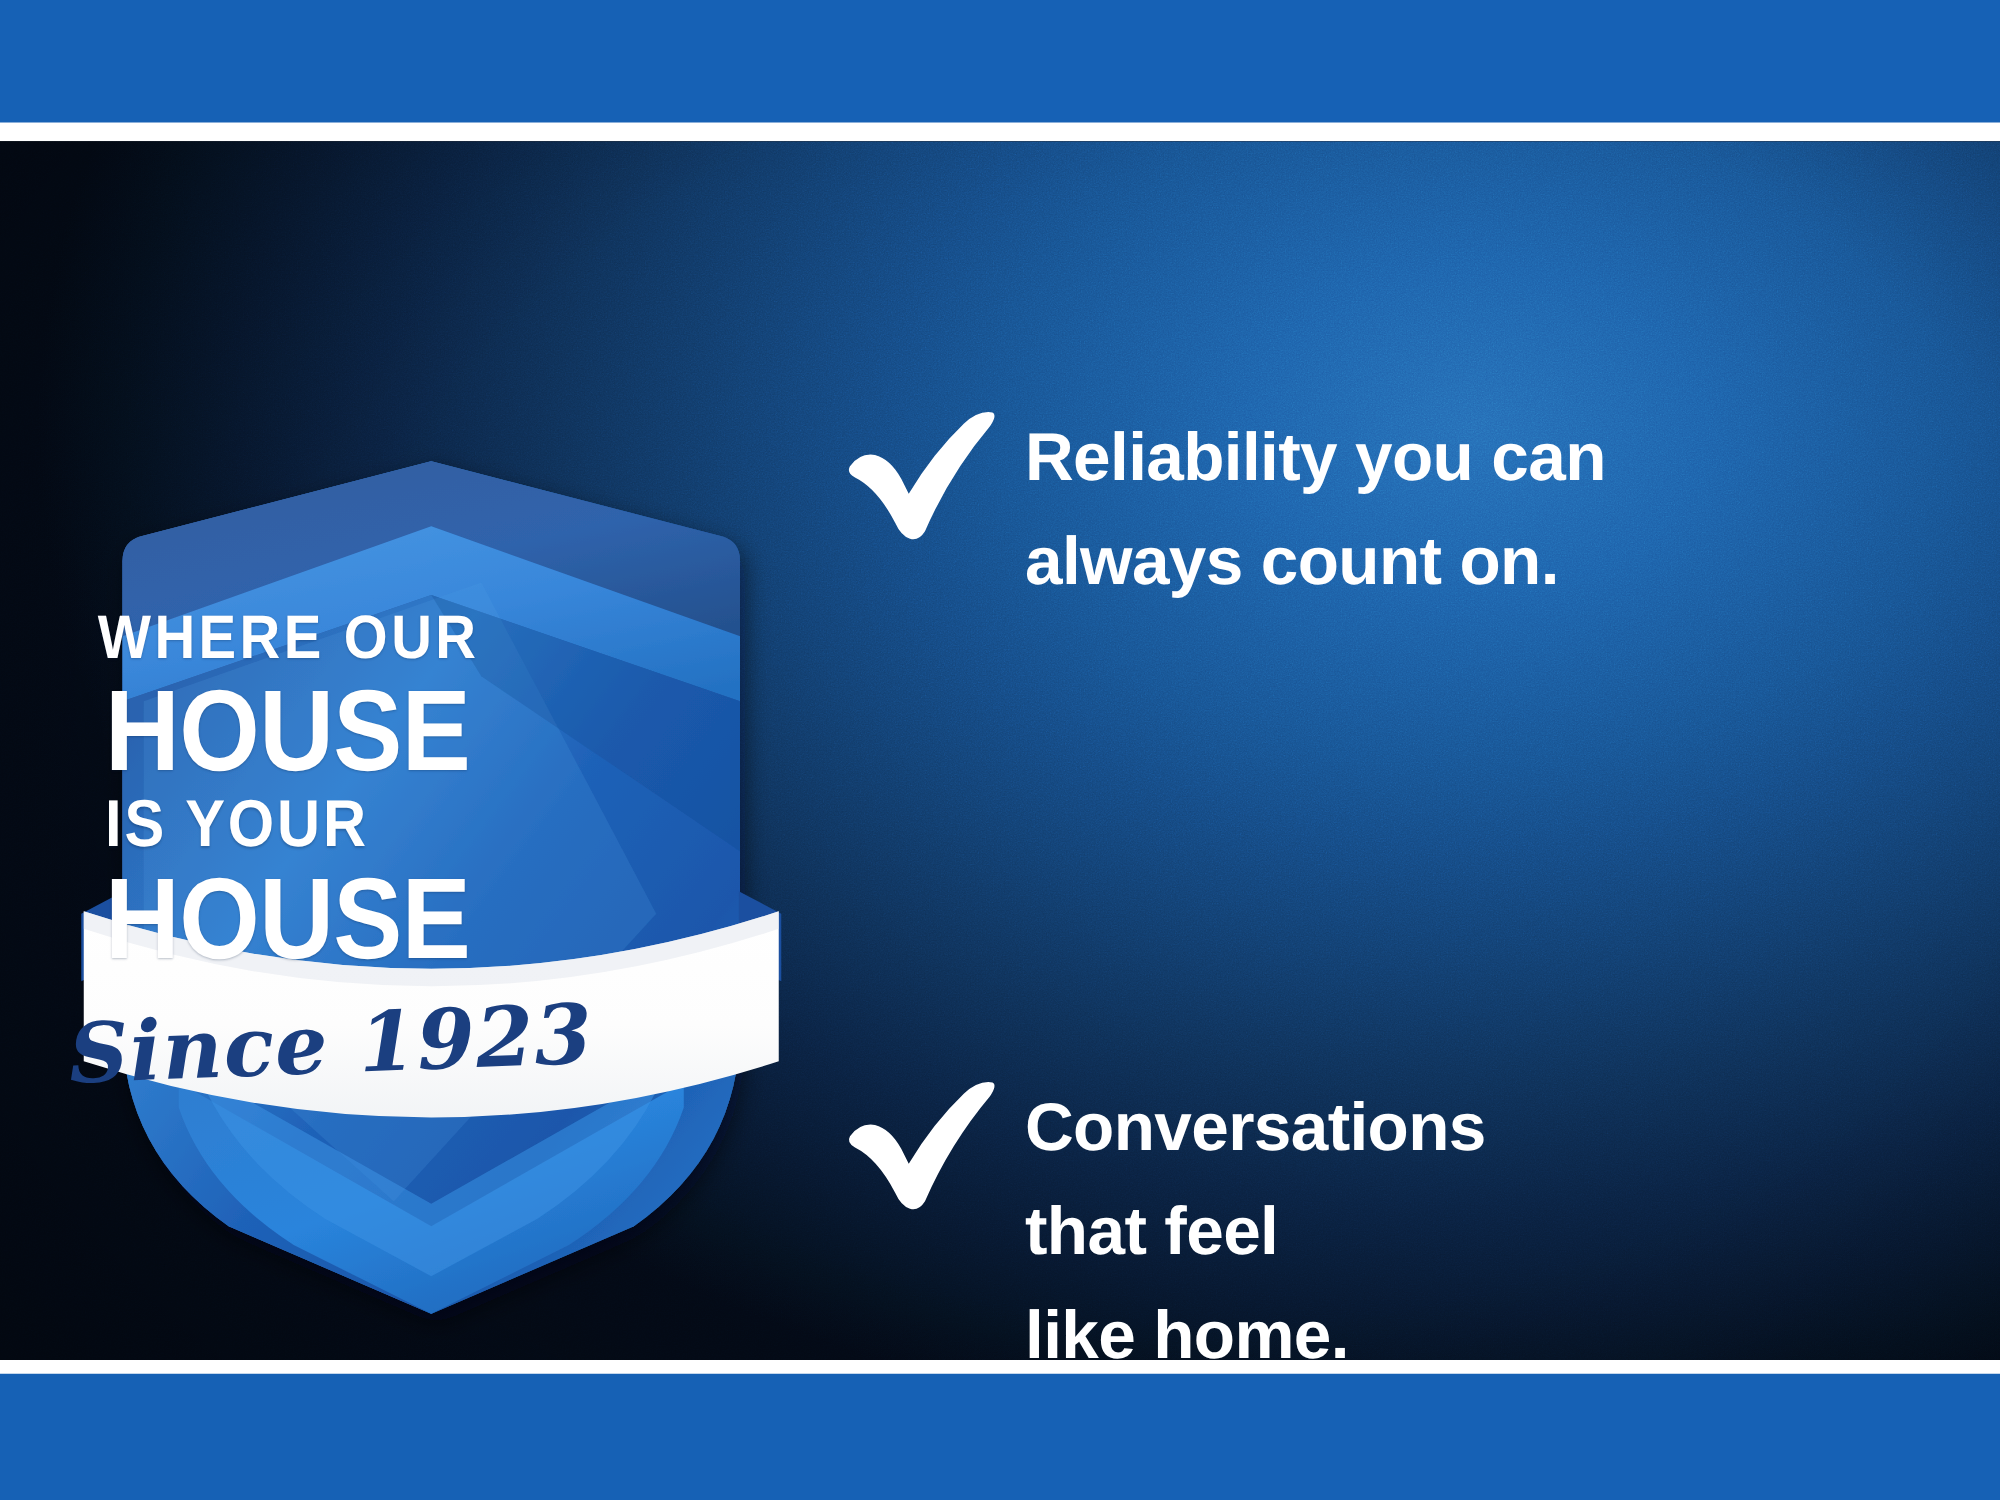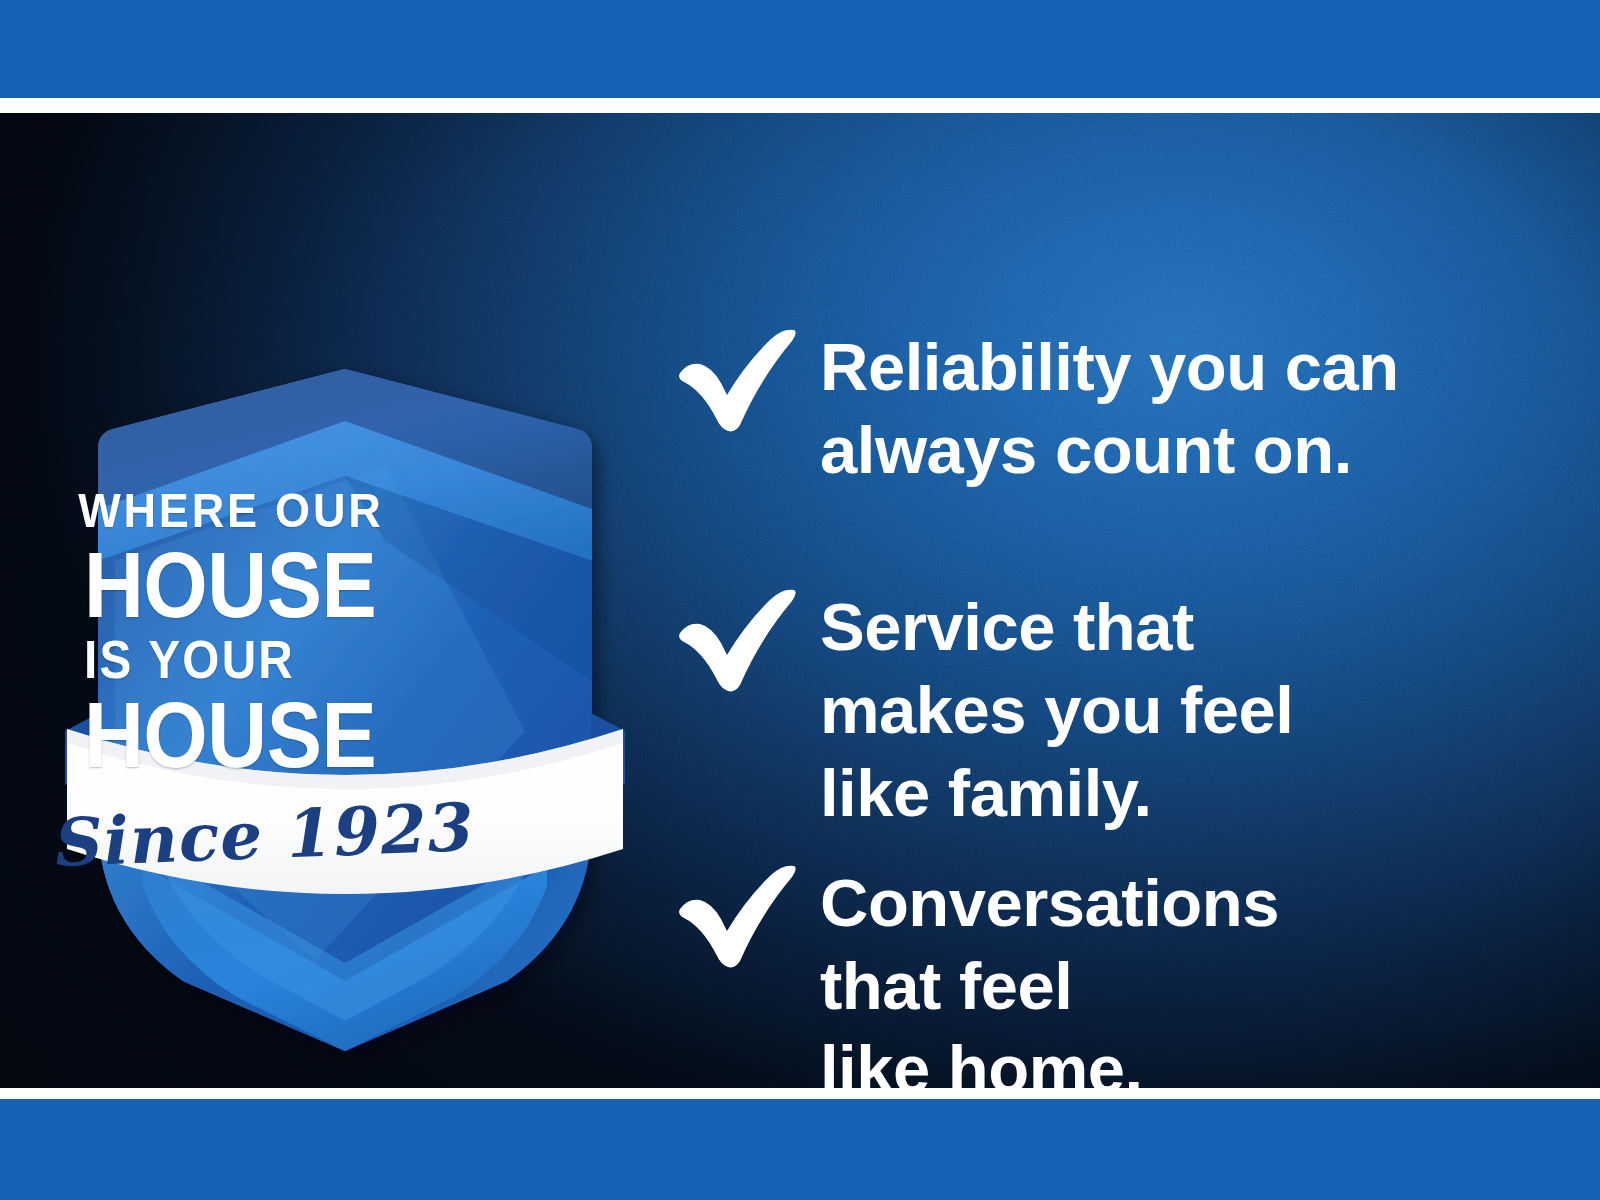"Reliability you can" .btext { font-size: 67px -> 54px }
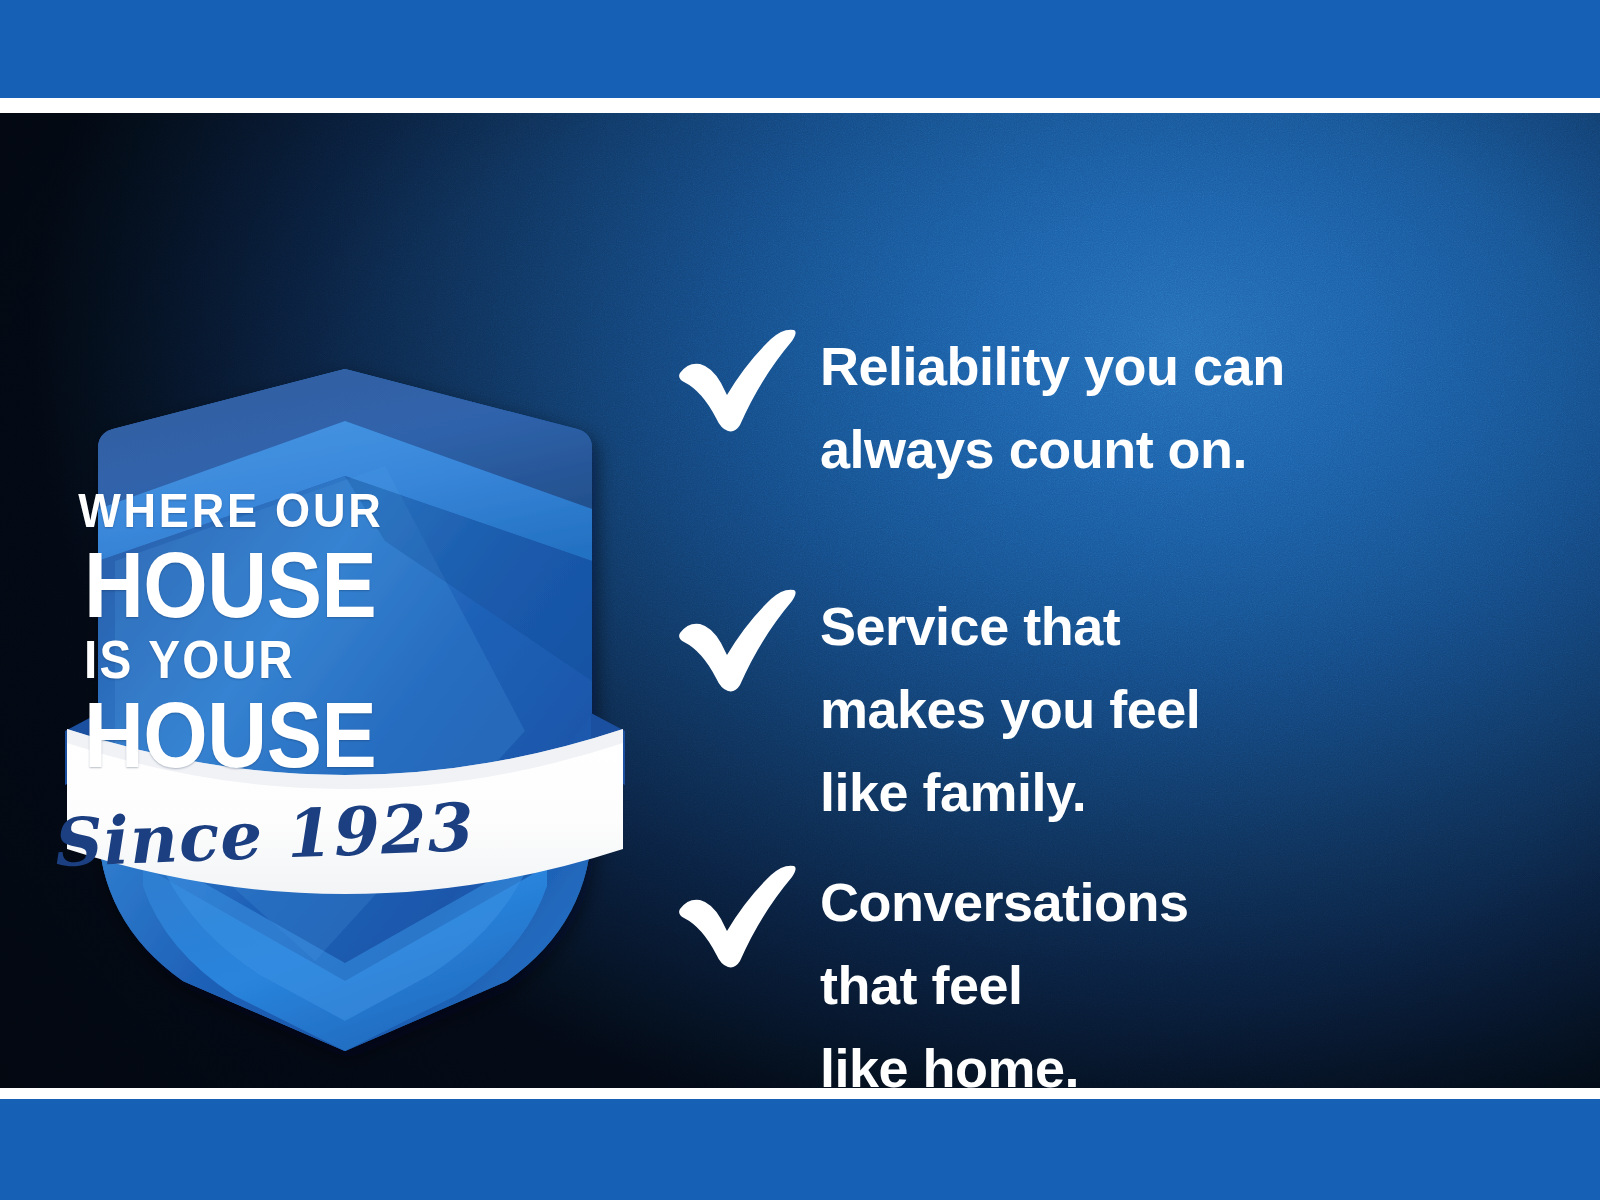"Service that" div.bullet { html: <div> <svg> <path></path> </svg> <div>Service that makes you feel like family.</div> </div> -> none }
